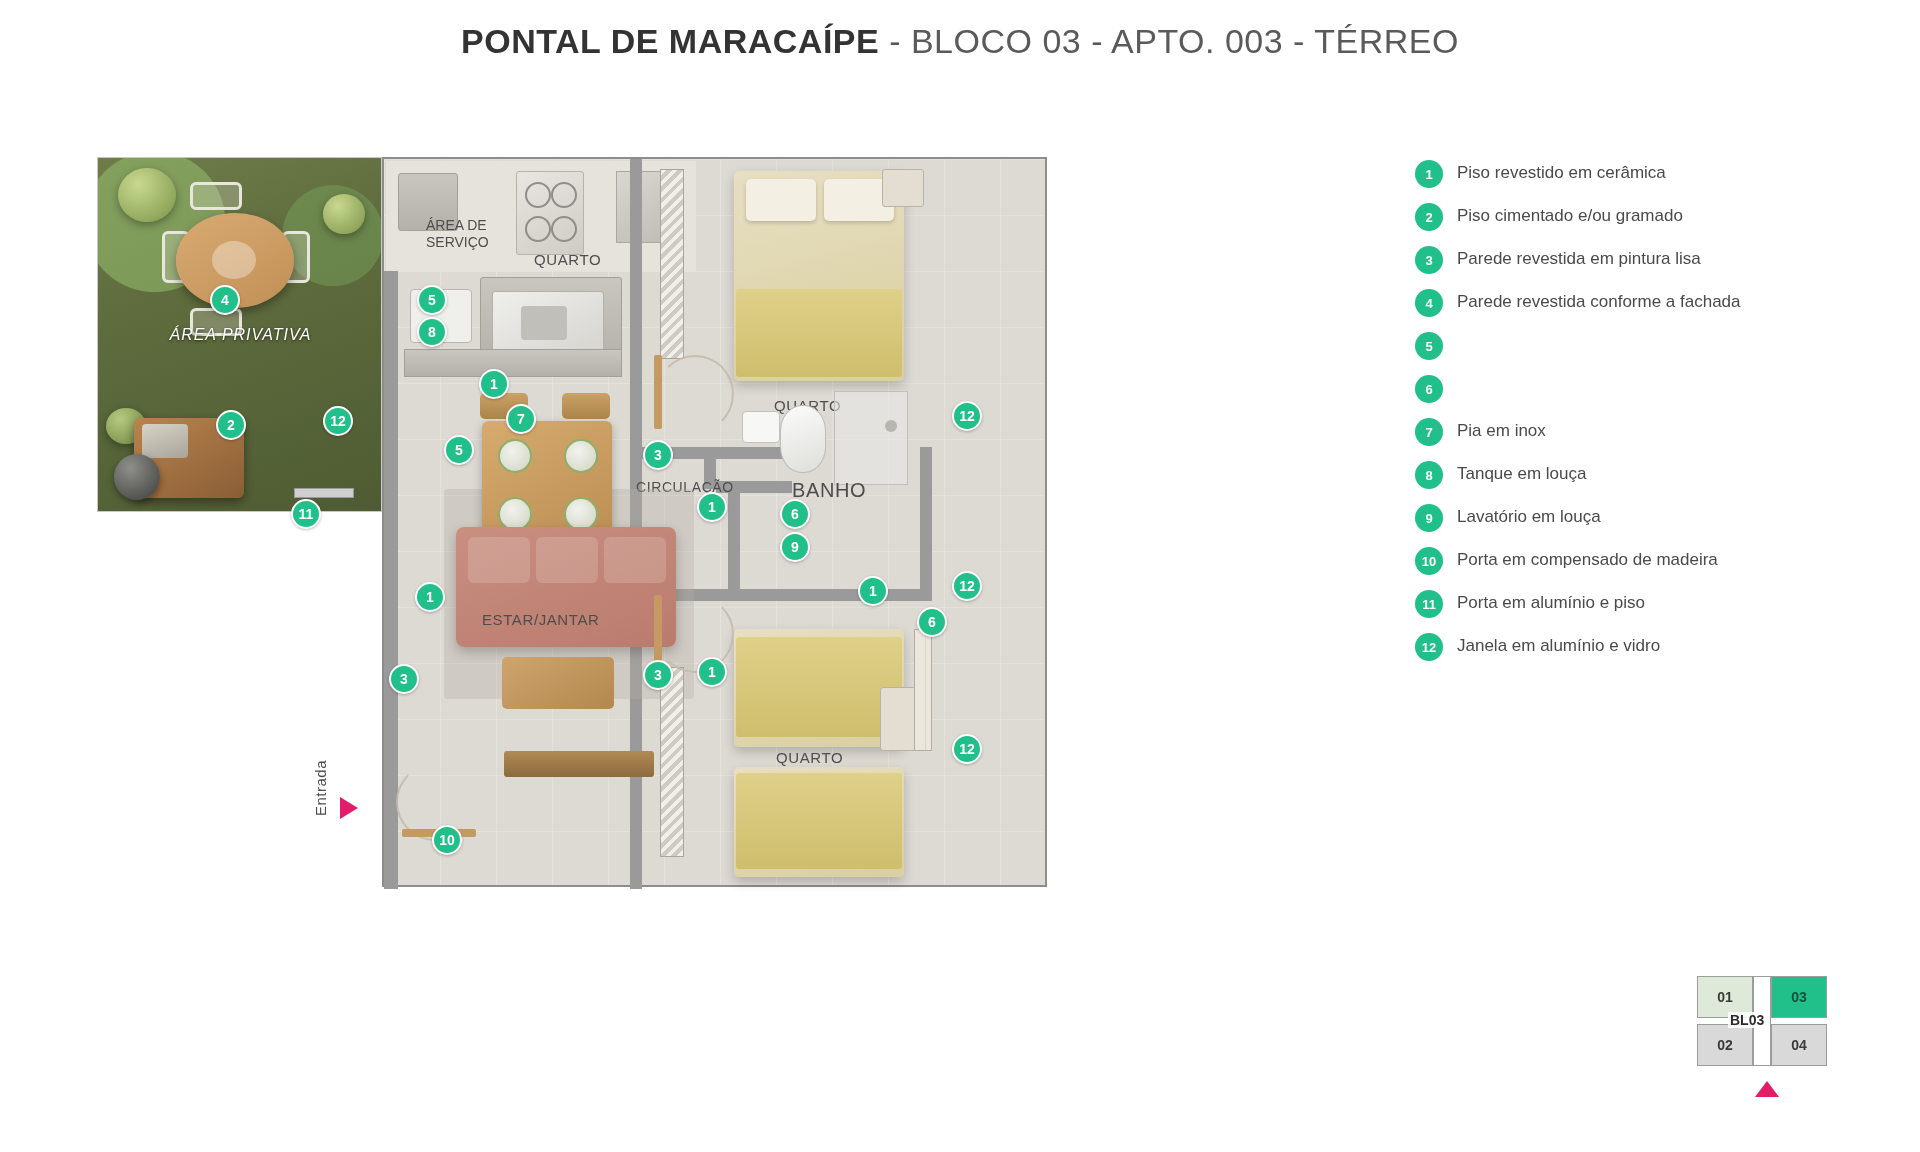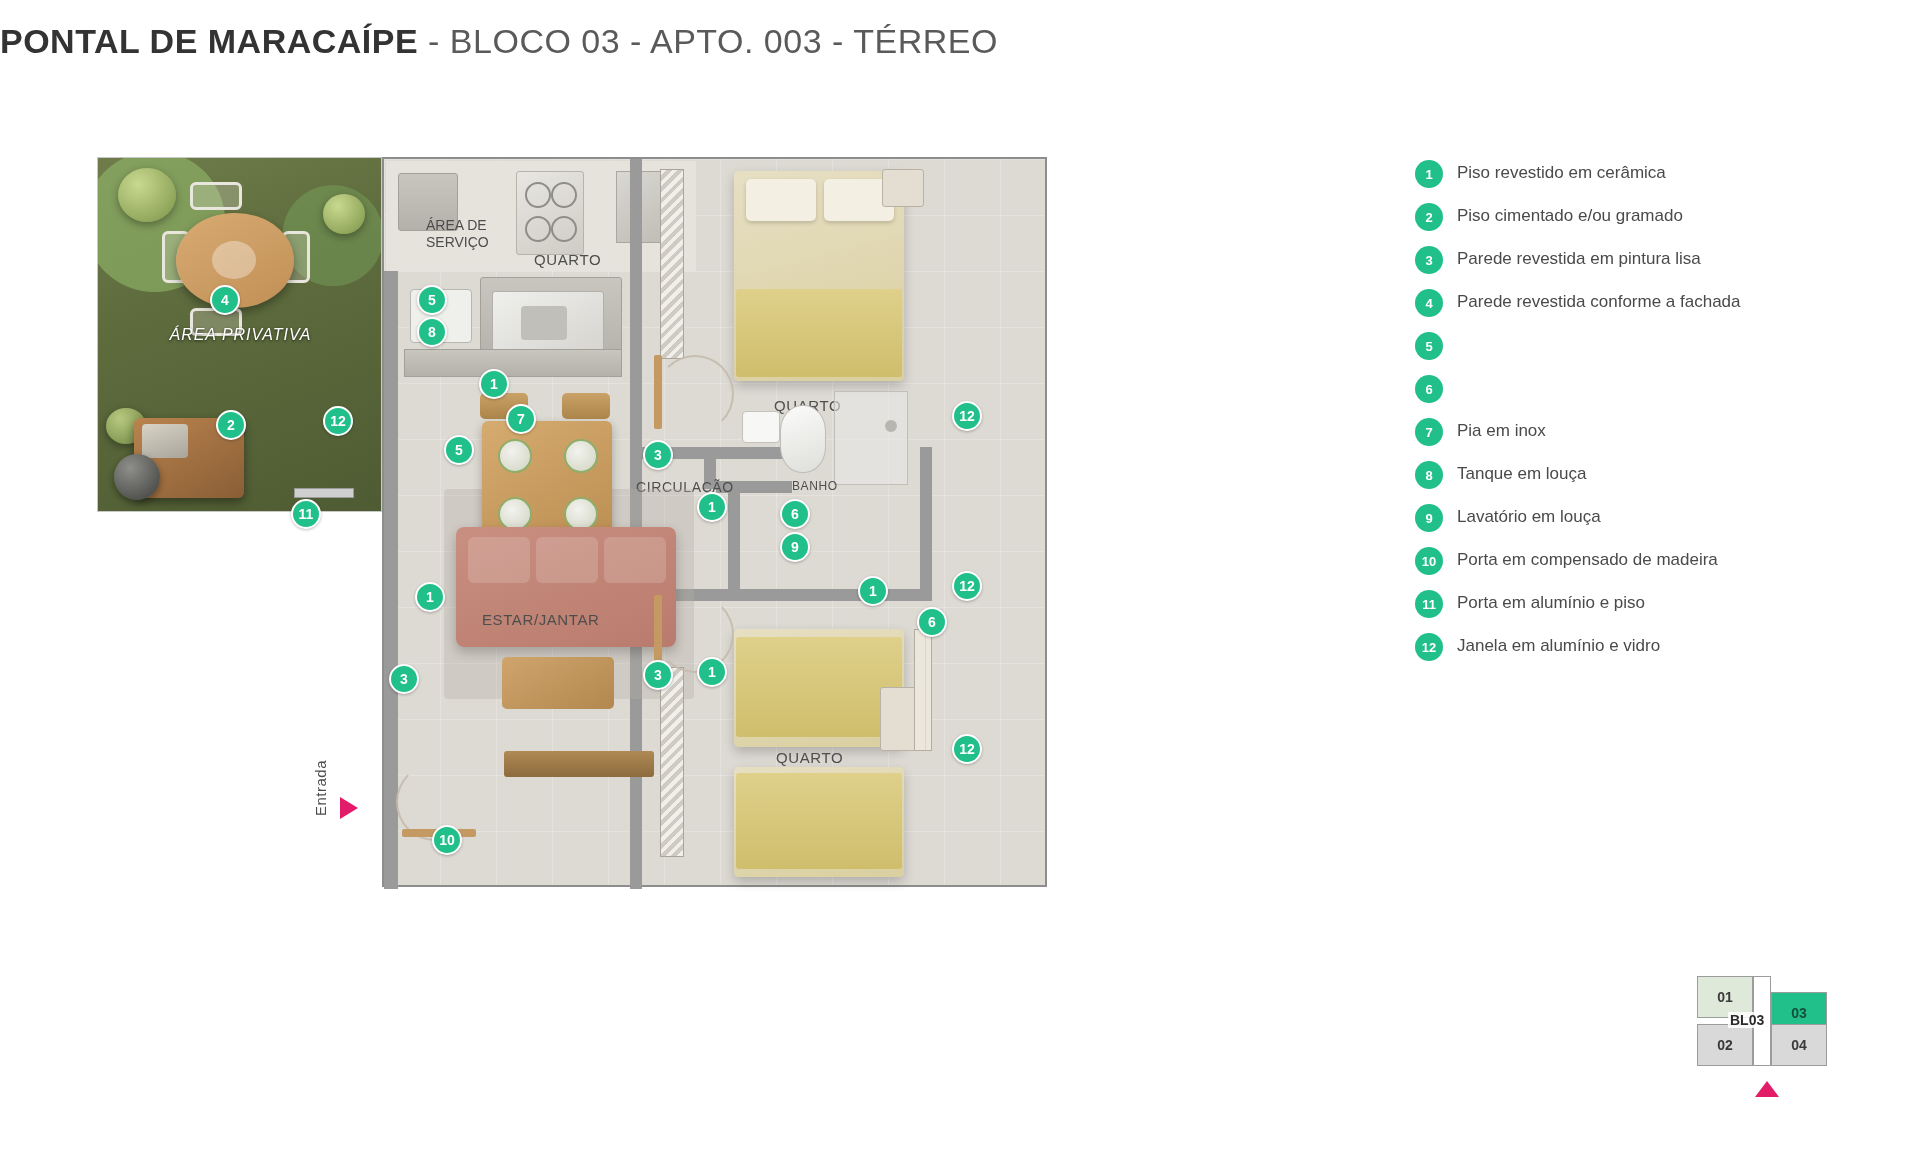"PONTAL DE MARACAÍPE - BLOCO" .title { text-align: left -> center }
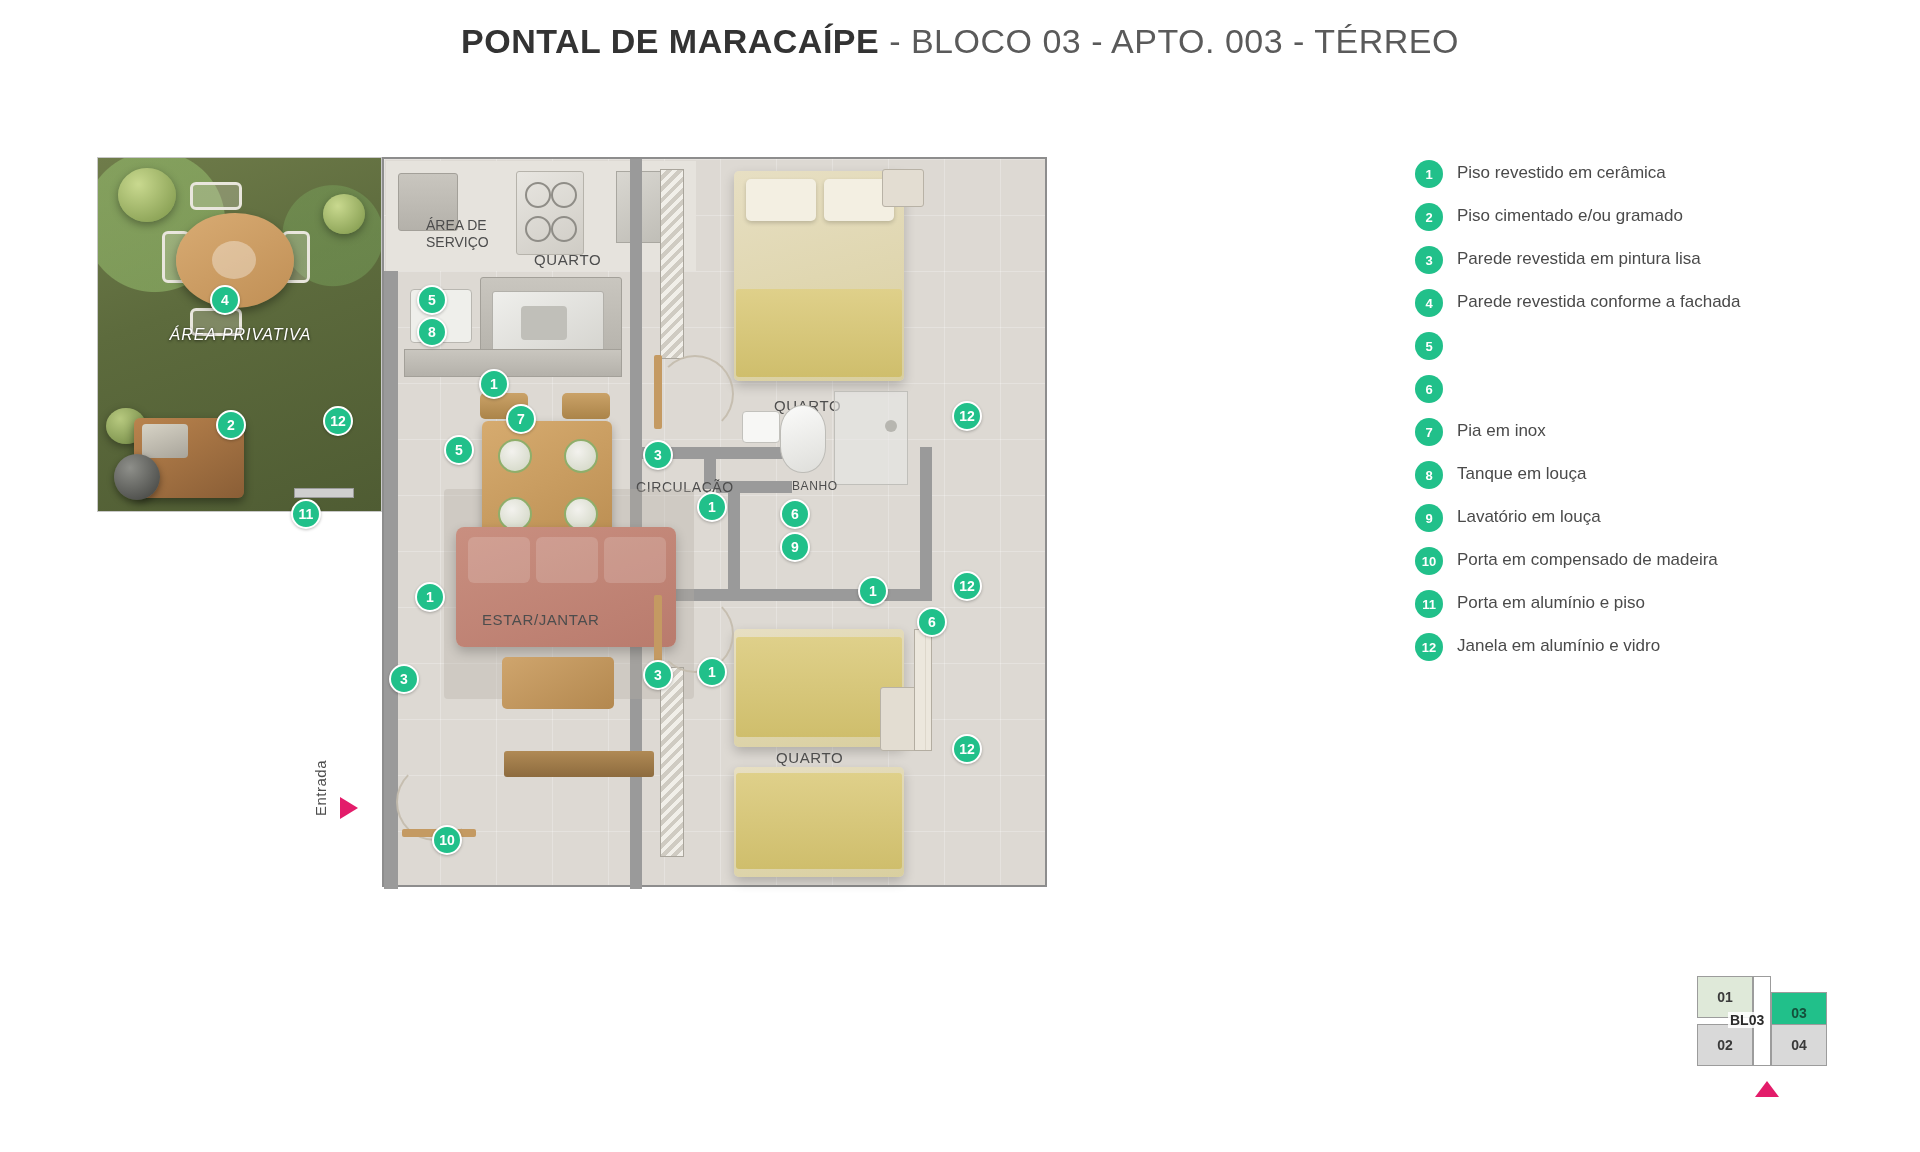"BANHO" div.room-label { font-size: 12px -> 20px }
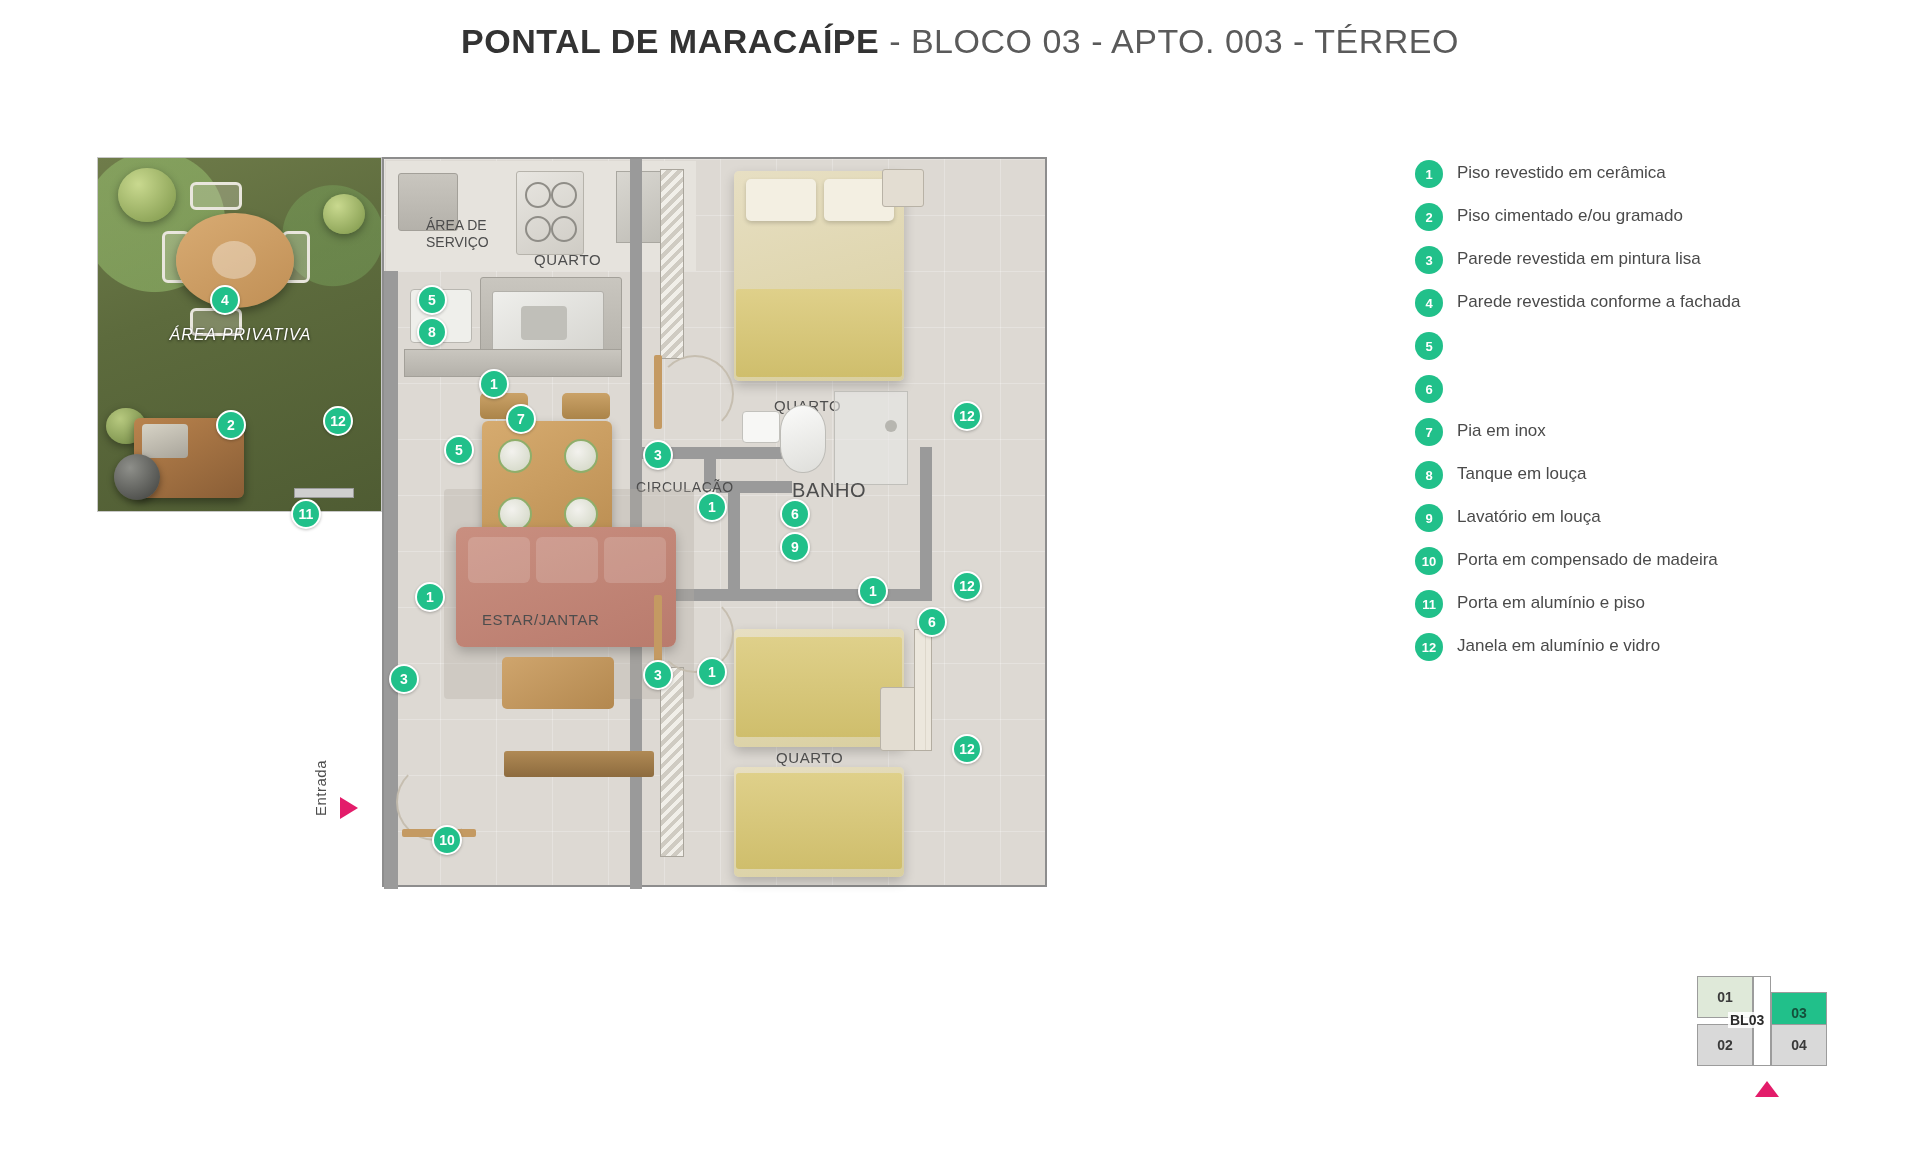"03" .km-03 { top: 16px -> 0 }
